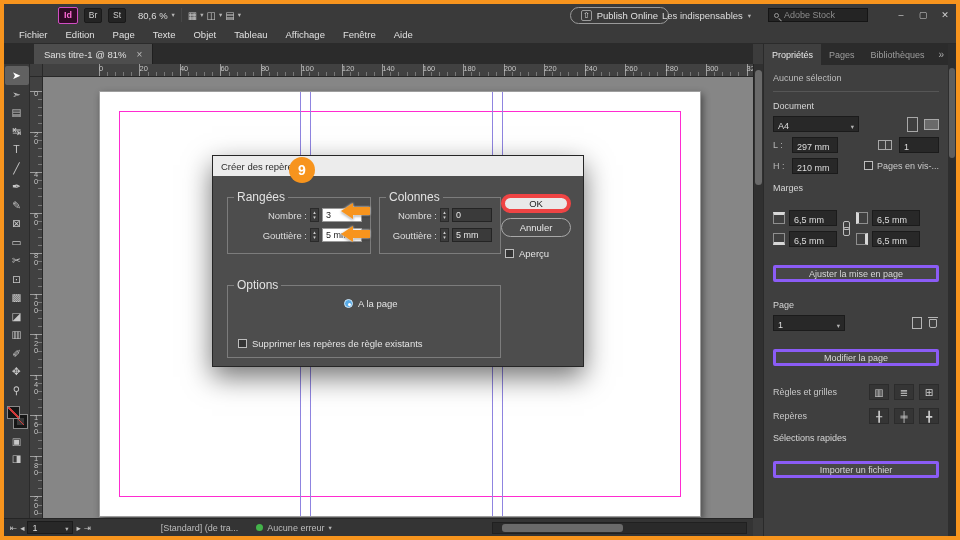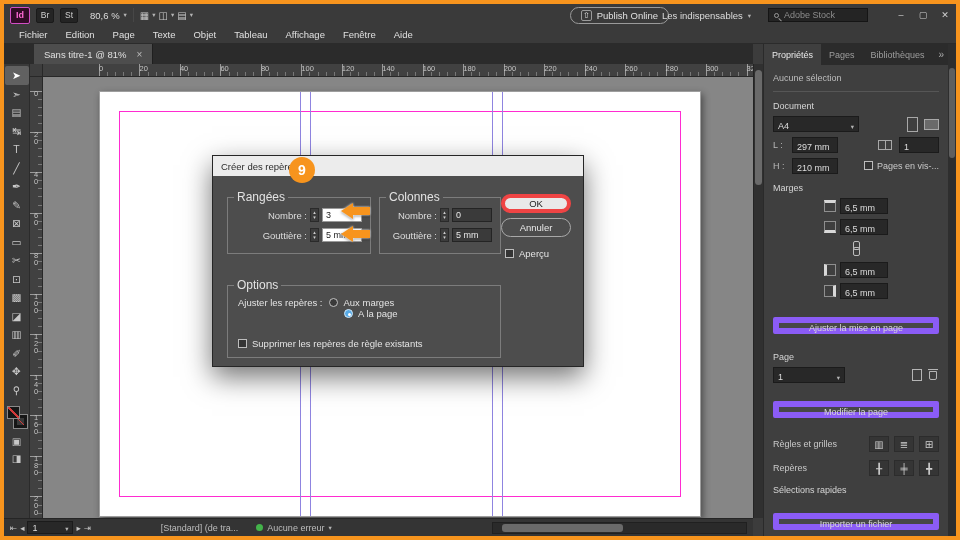"Id" .logo { margin-left: none -> 48px }
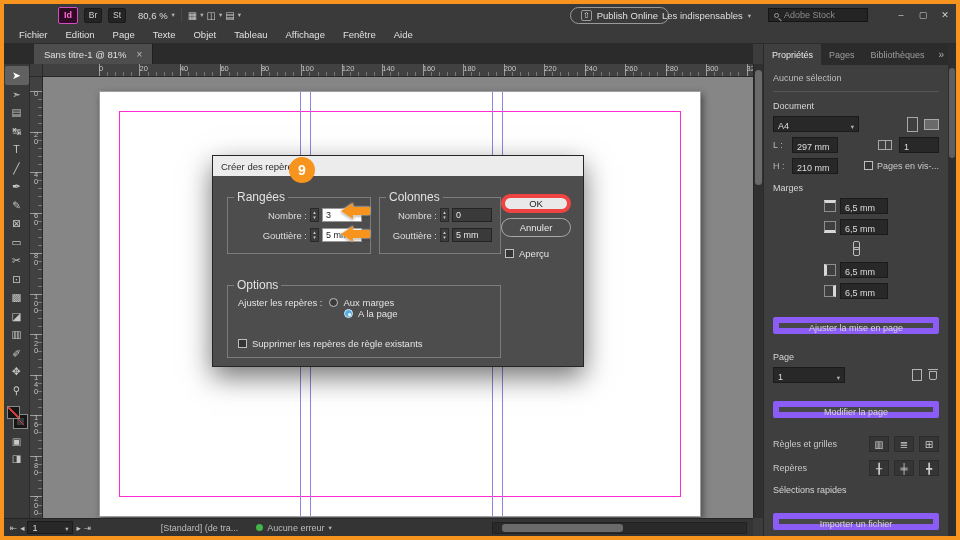"6,5 mm" .margin-grid { flex-direction: column -> none; margin: 5px 0 7px -> 17px 0 7px }
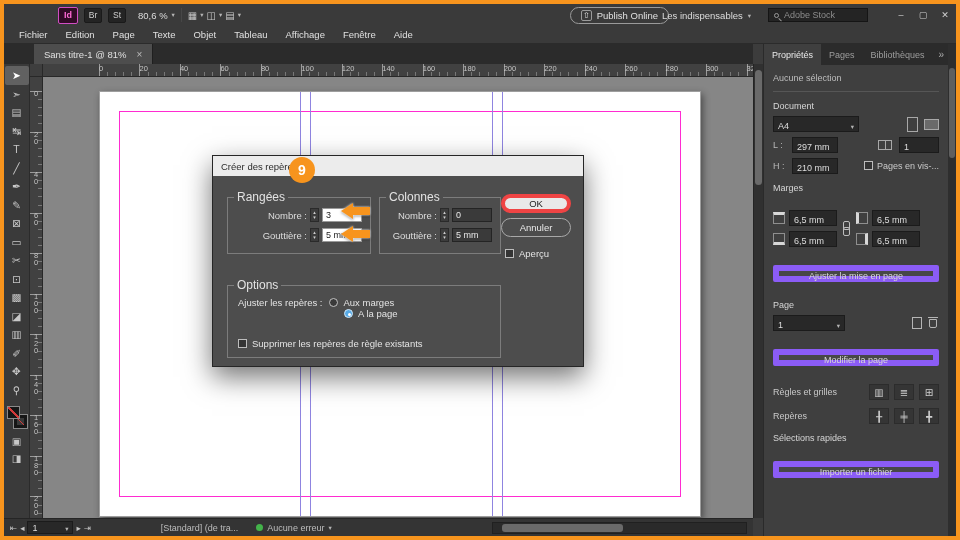"Ajuster la mise en page" .pbtn { border: 6px solid #8b5cf6 -> 3px solid #8b5cf6 }
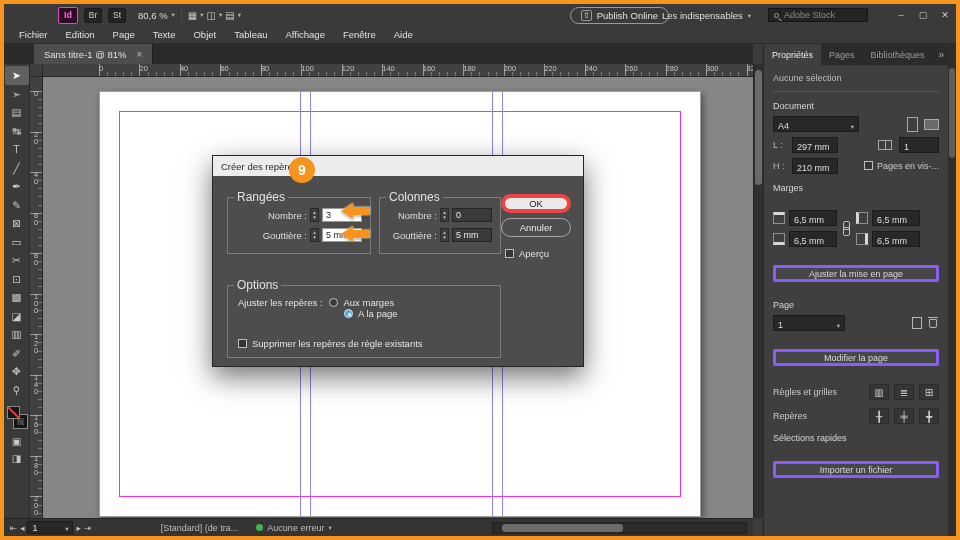"Ajuster les repères :" div.opt-line1 { html: <div> <span>Ajuster les repères :</span> <label> <span></span> <span>Aux marges</span> </label> </div> -> none }
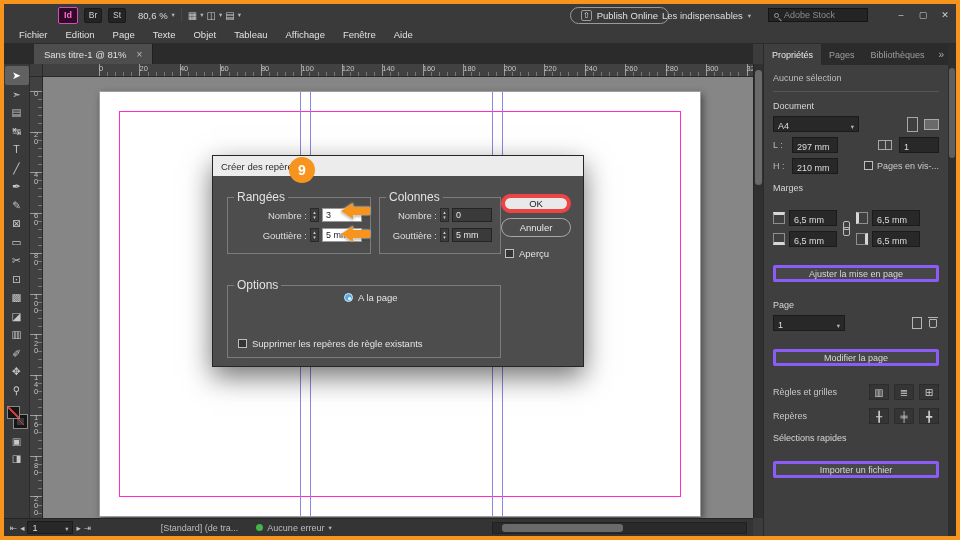"A la page" .opt-line2 { margin: 0 0 0 116px -> 6px 0 0 116px }
